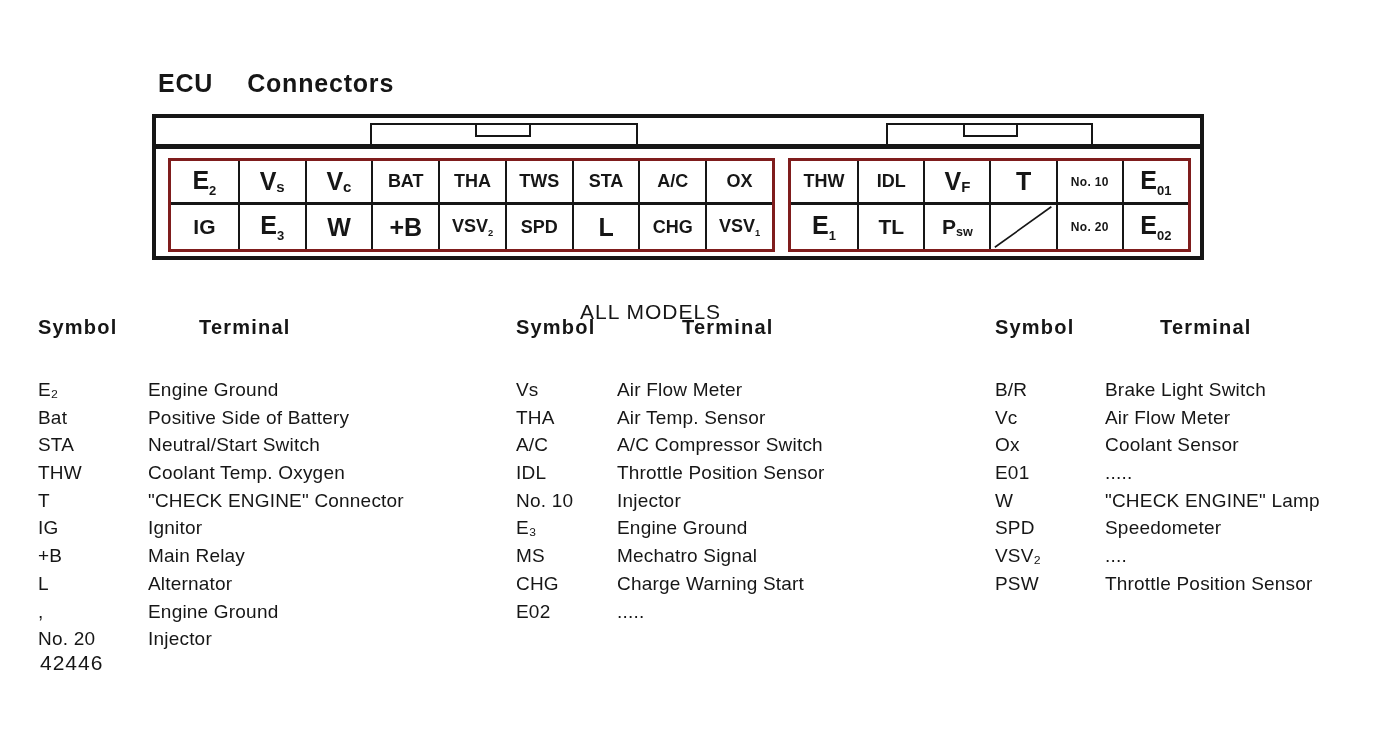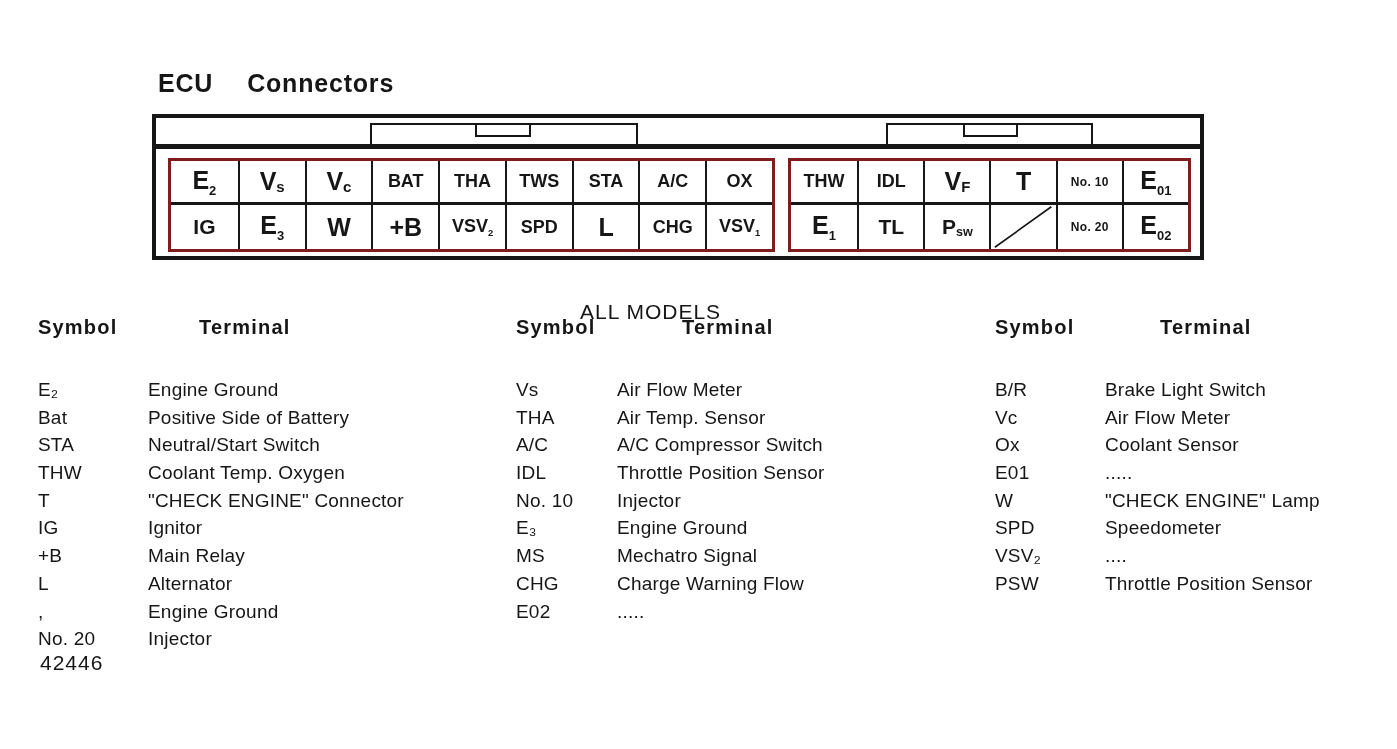"Charge Warning Flow" span.term { text: Flow -> Start }
